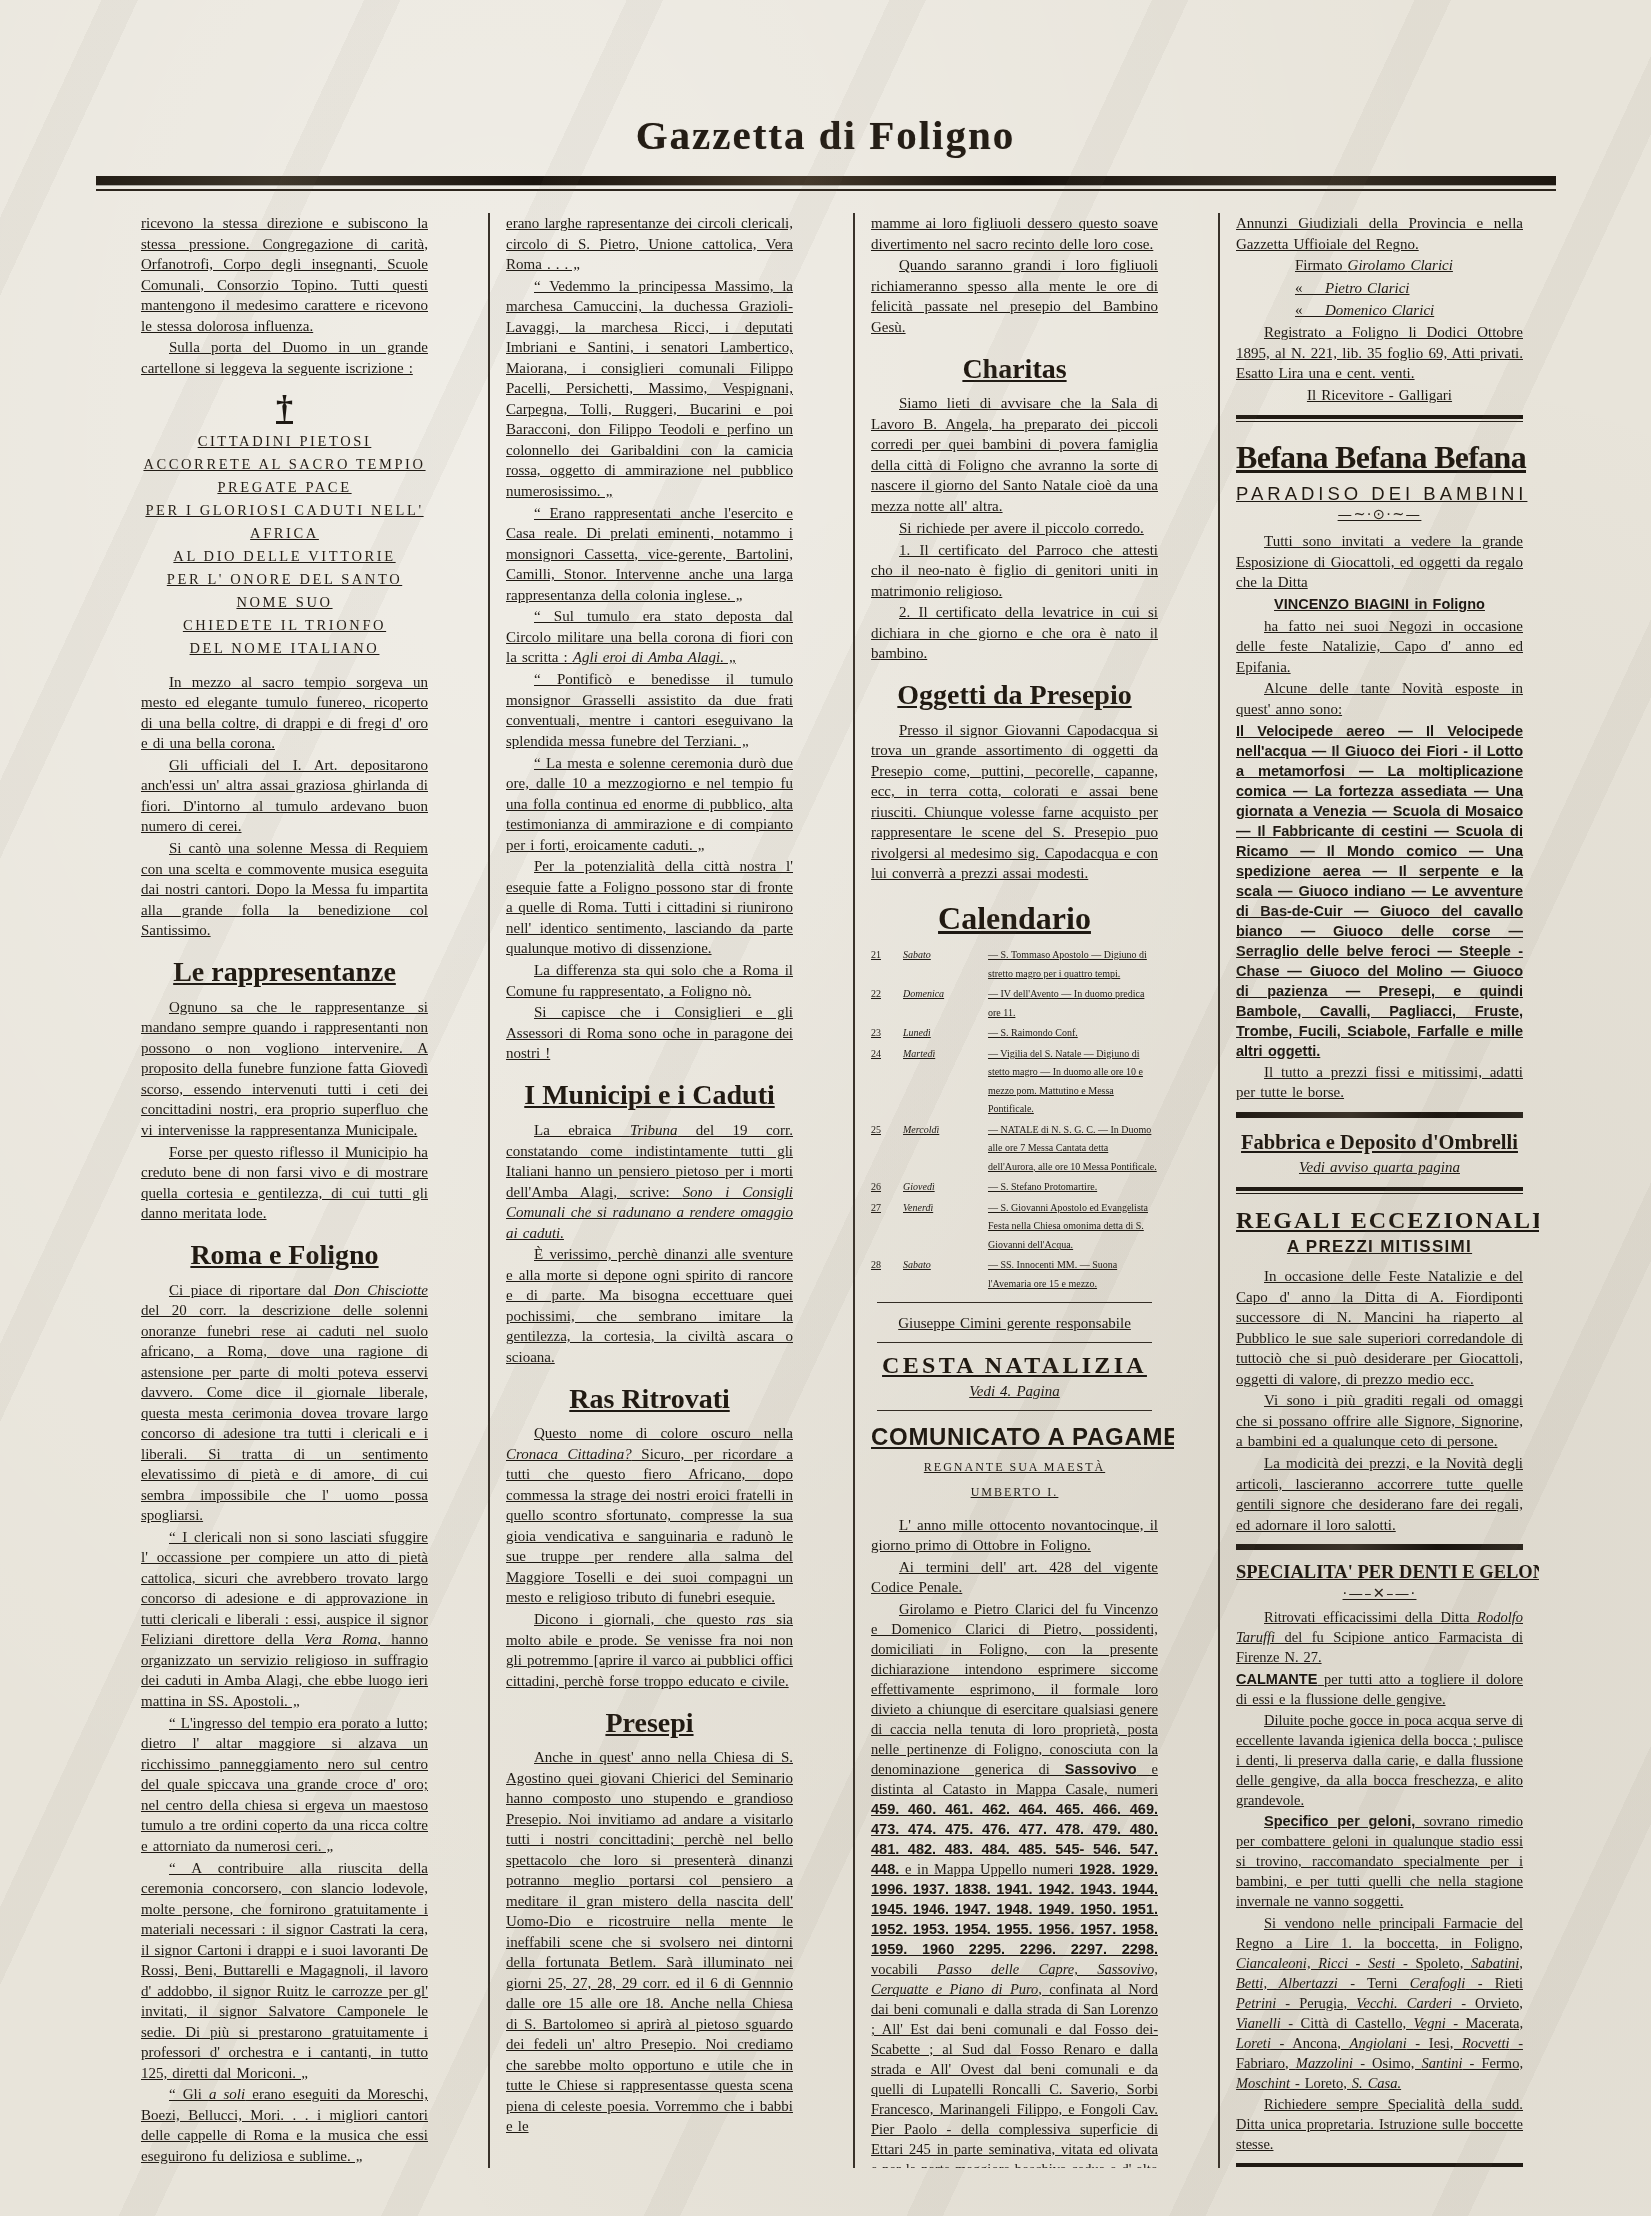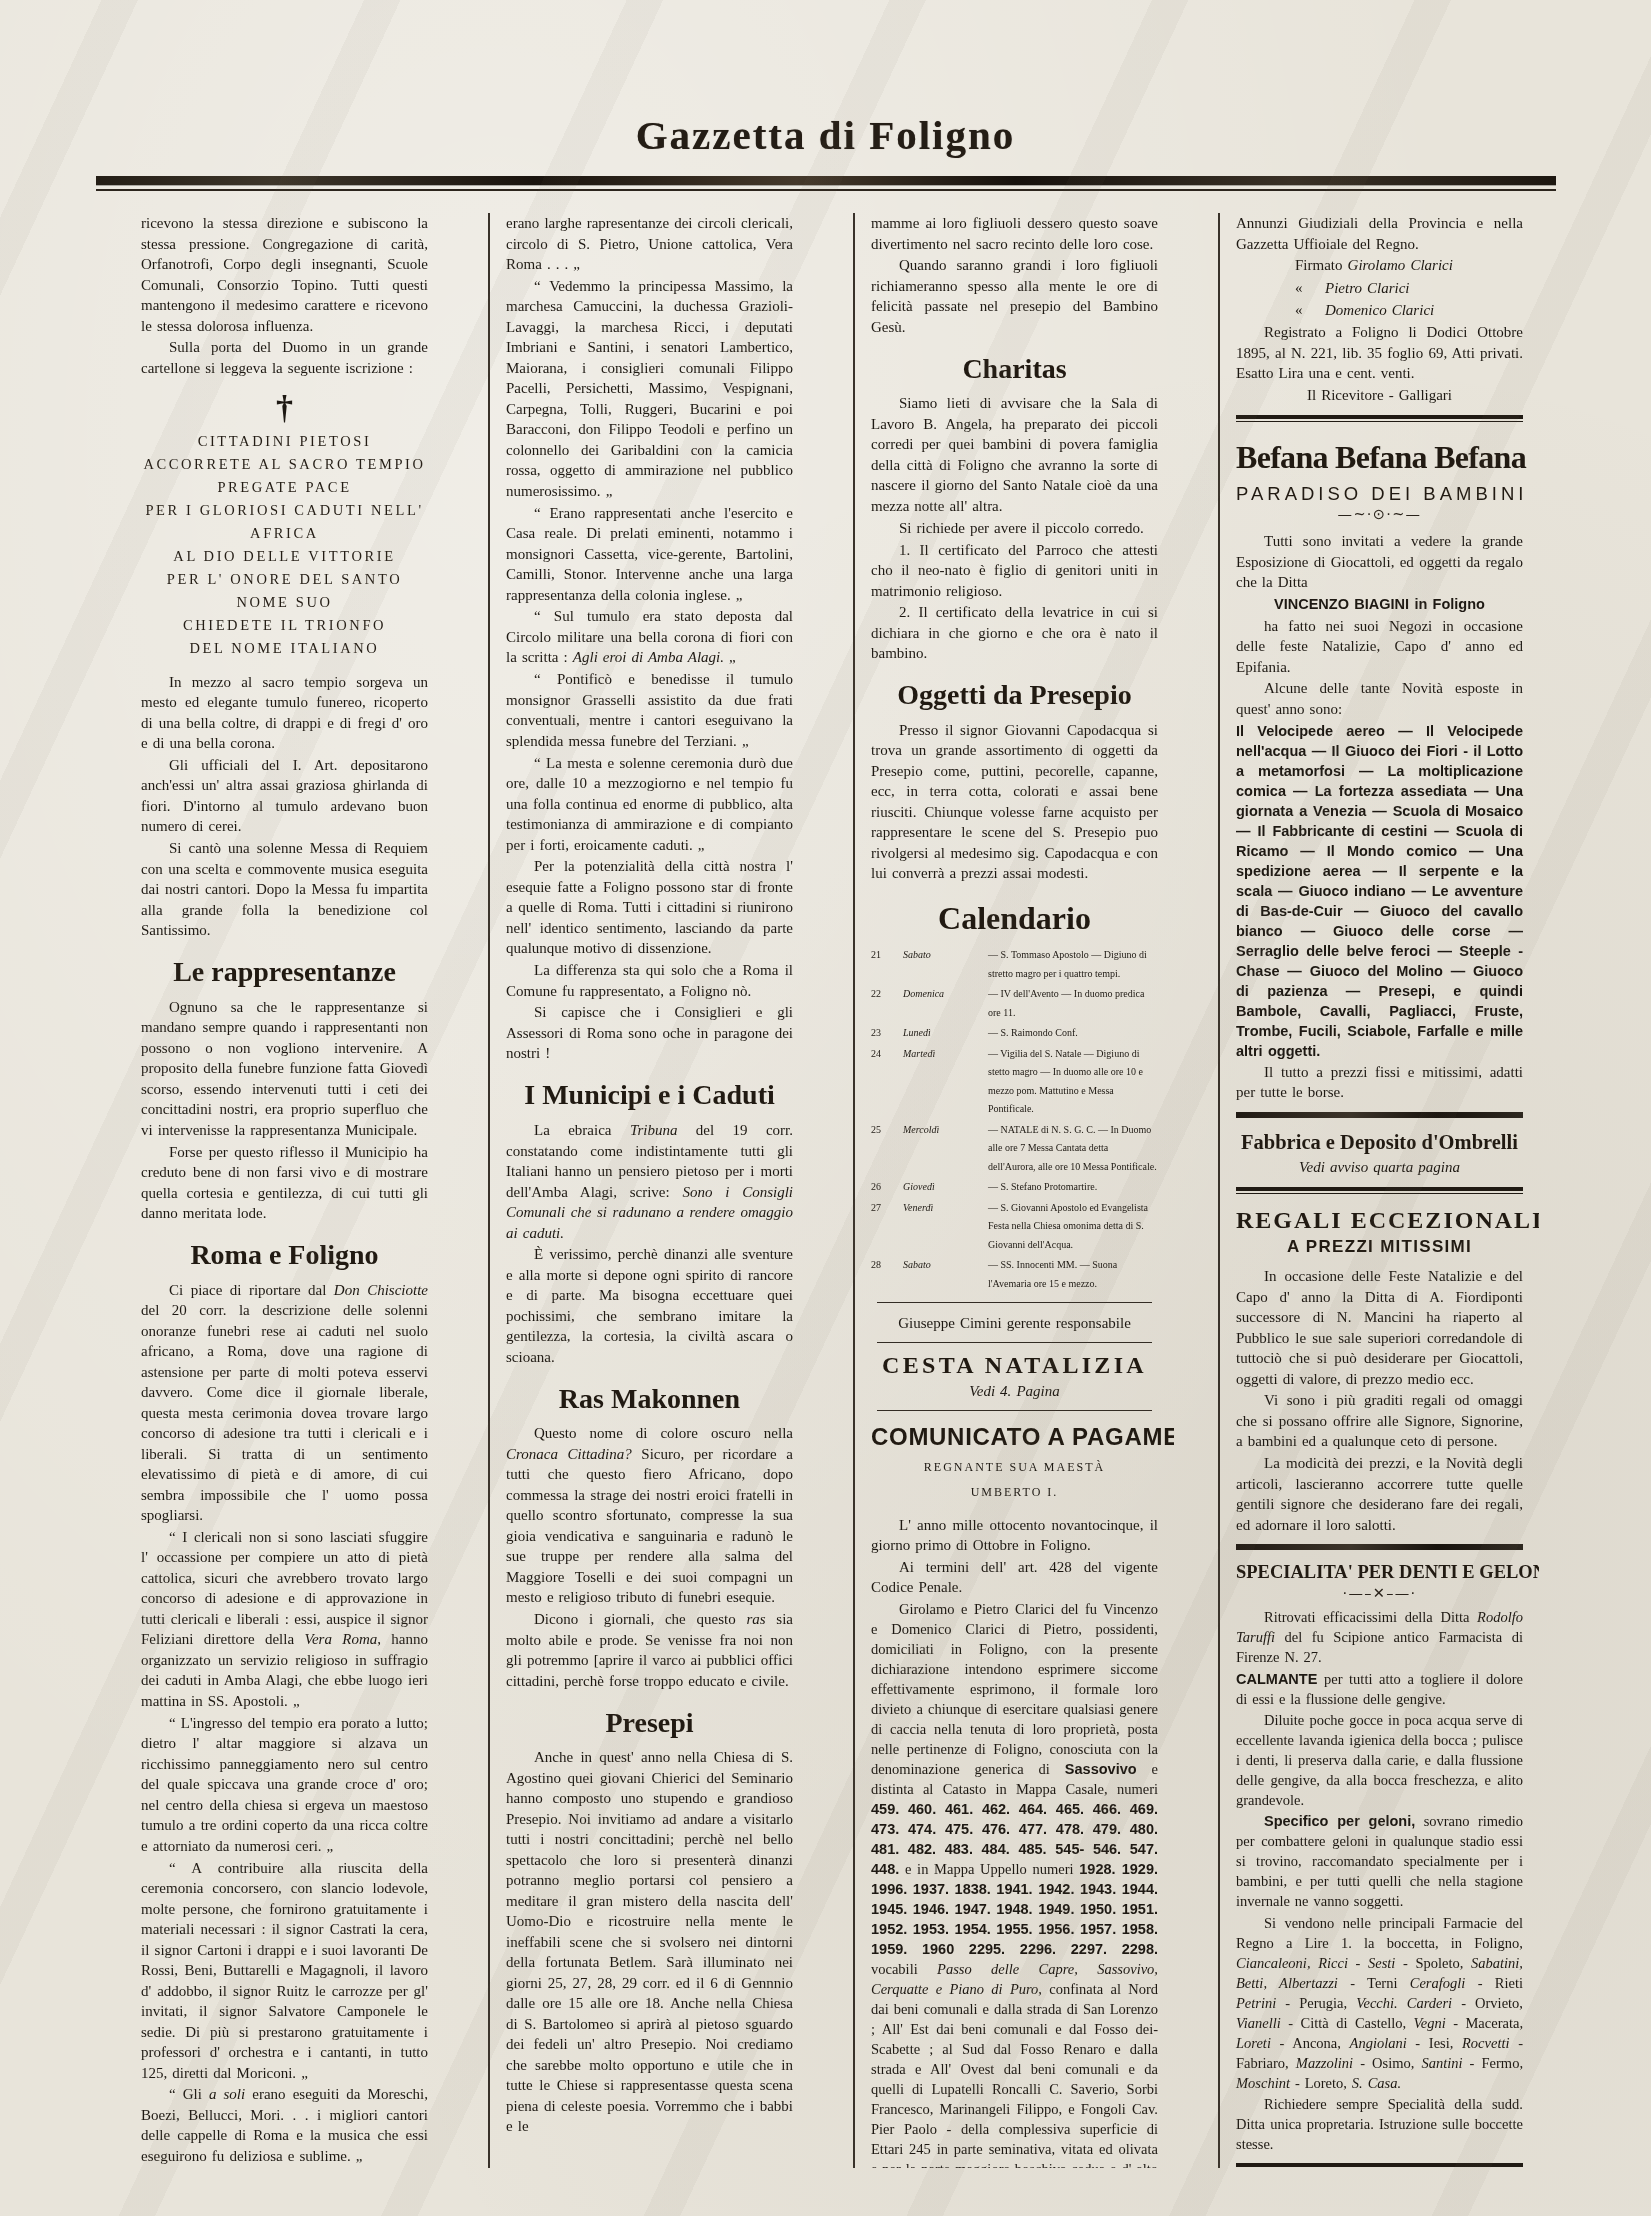"Gazzetta di Foligno" .page { text-decoration: none -> underline }
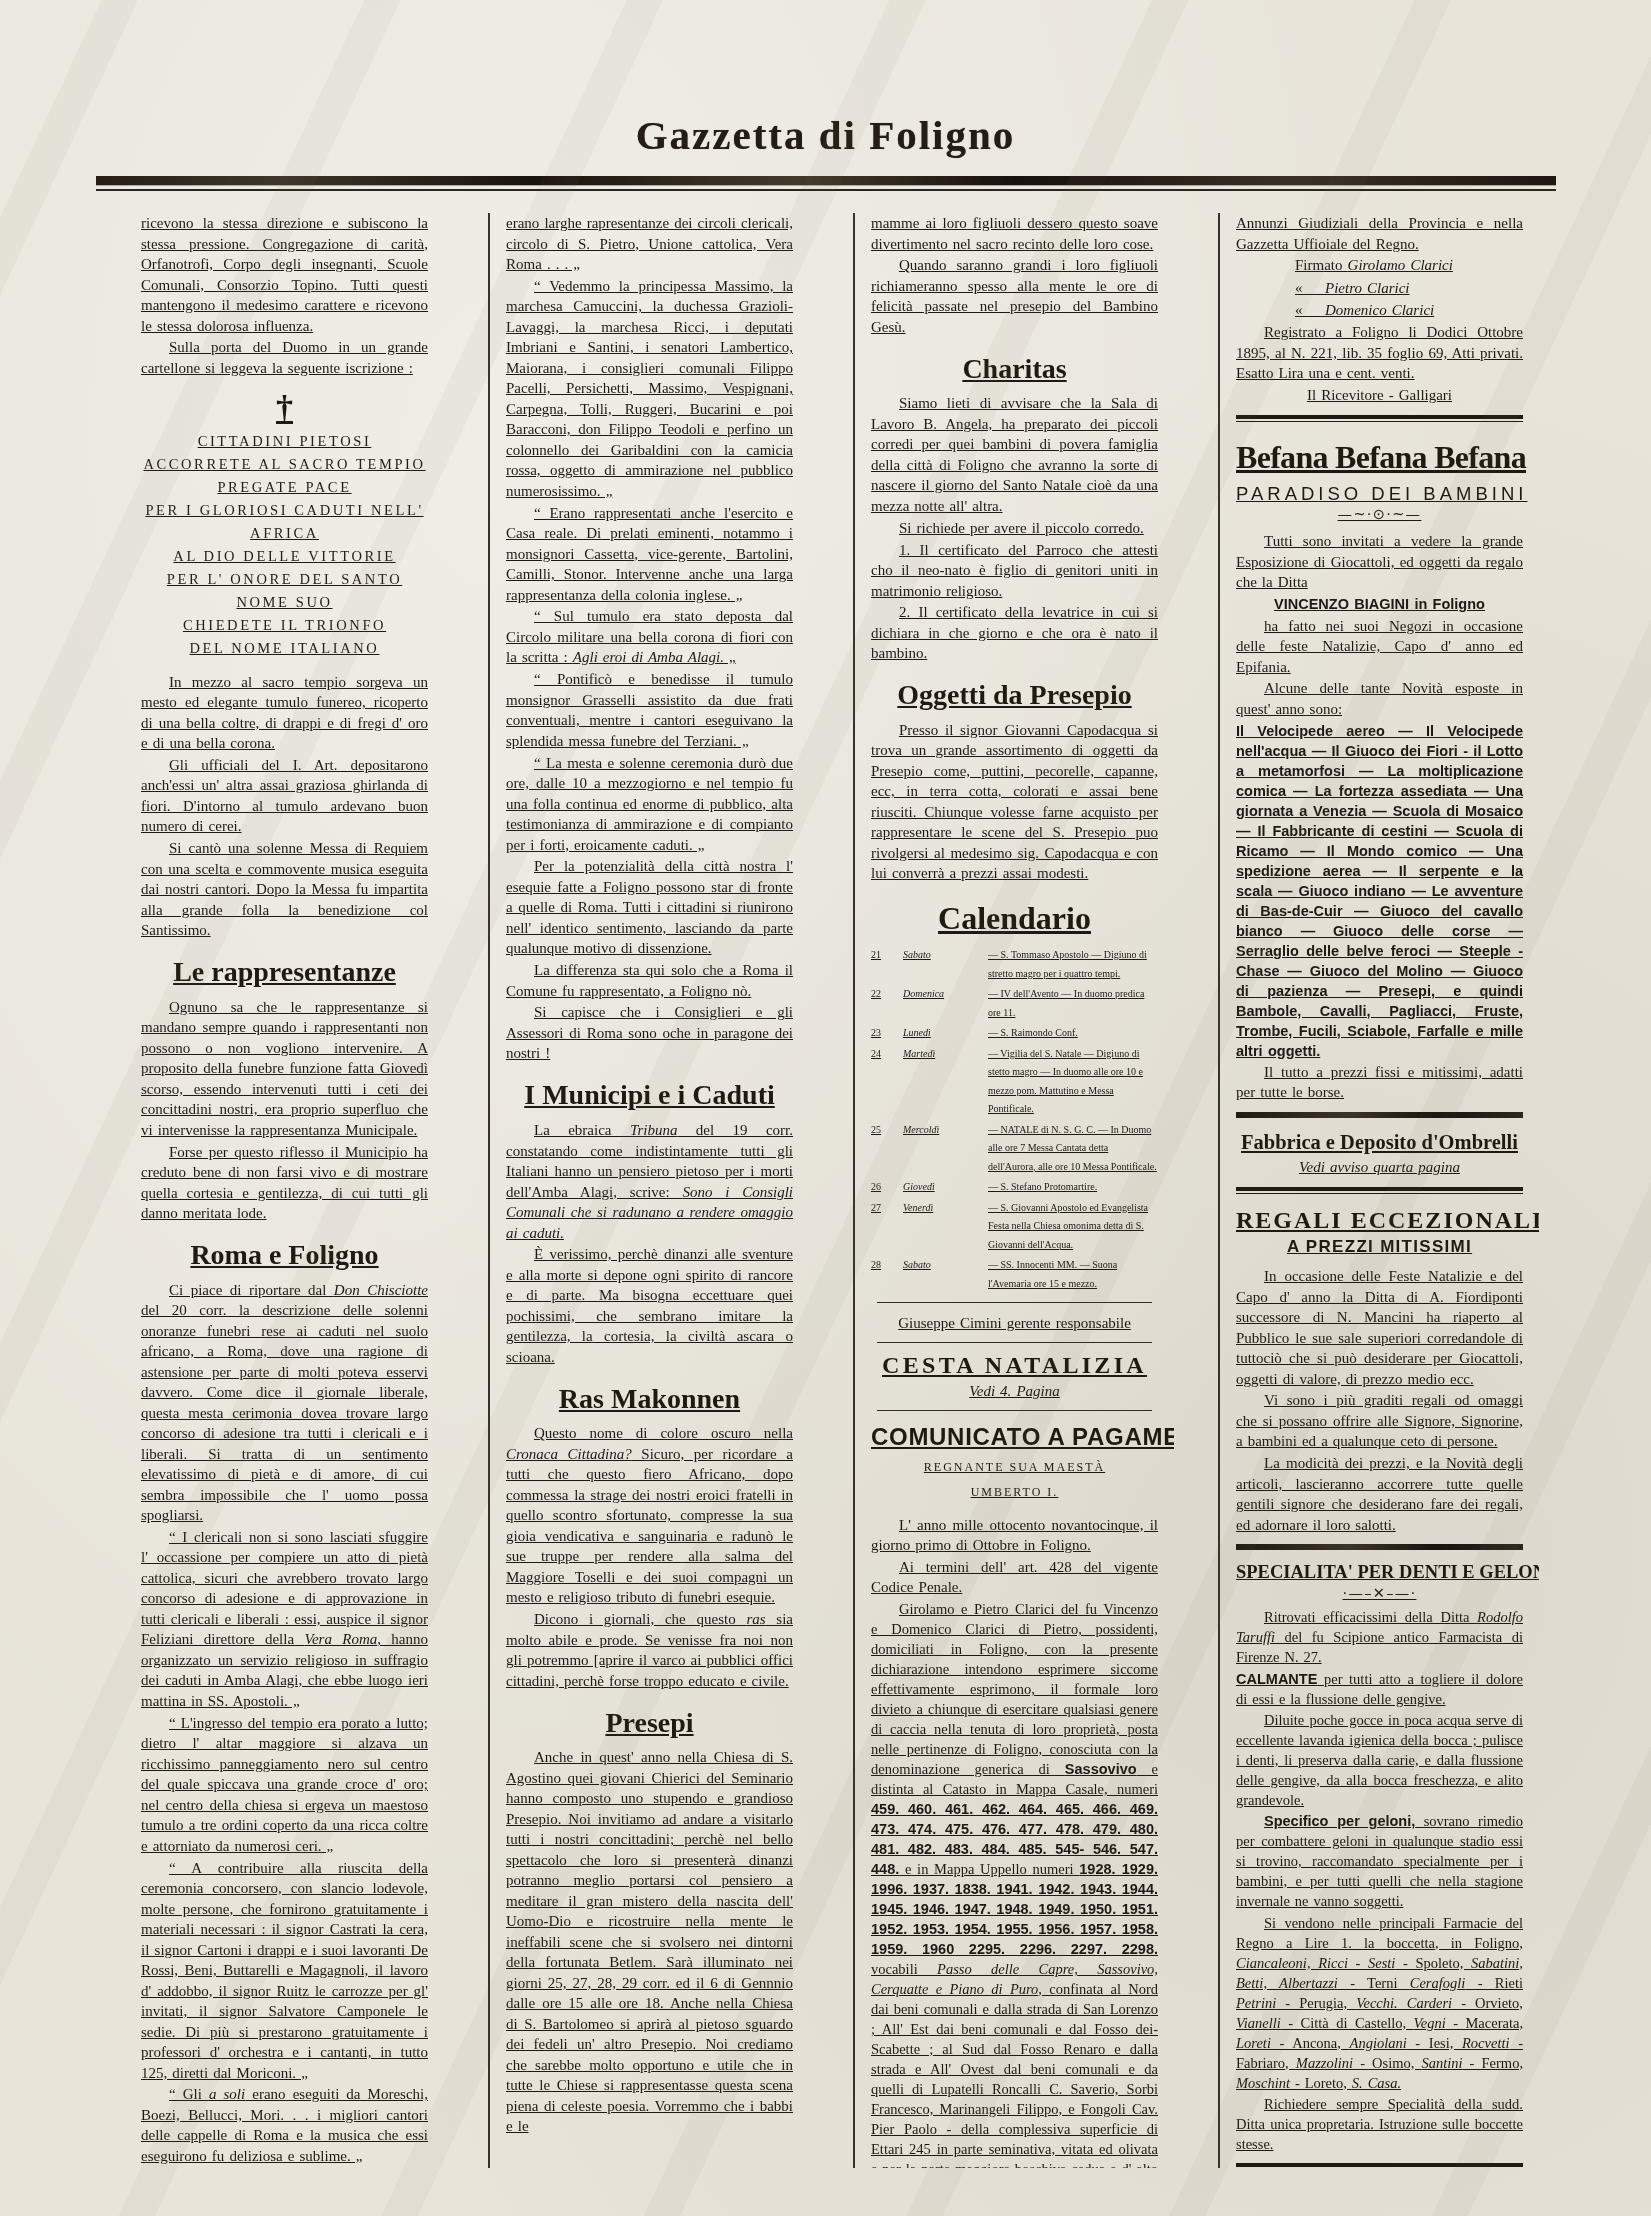"Ras Makonnen" div.head { text: Makonnen -> Ritrovati }
